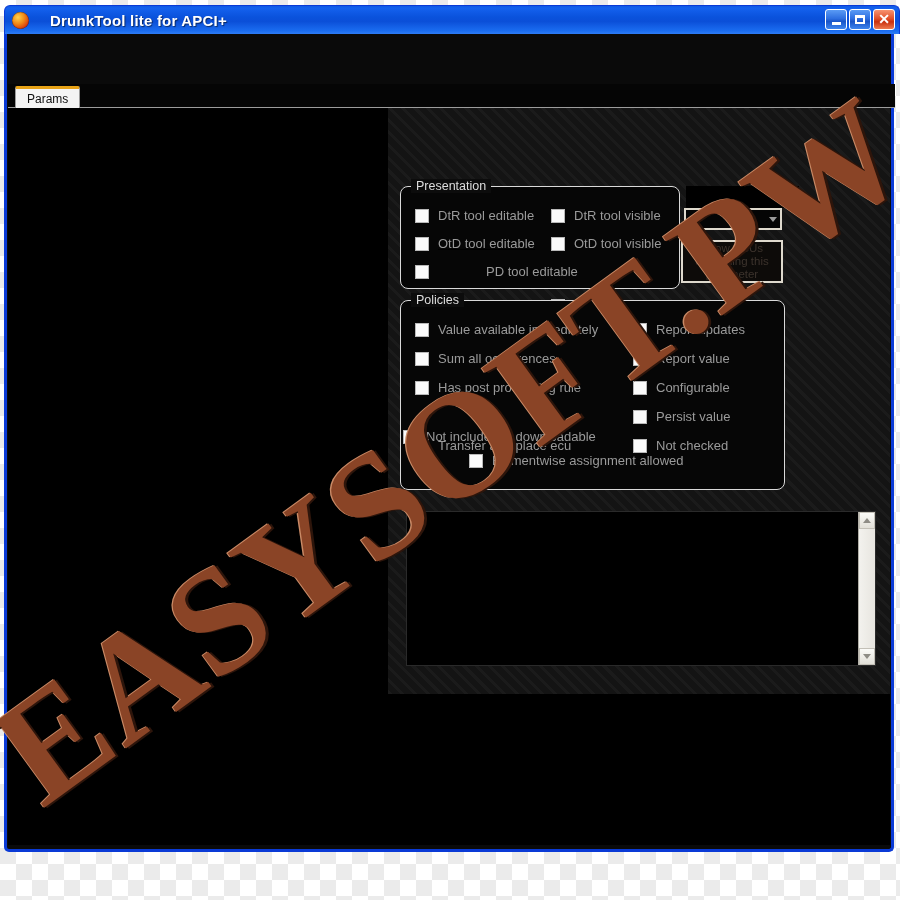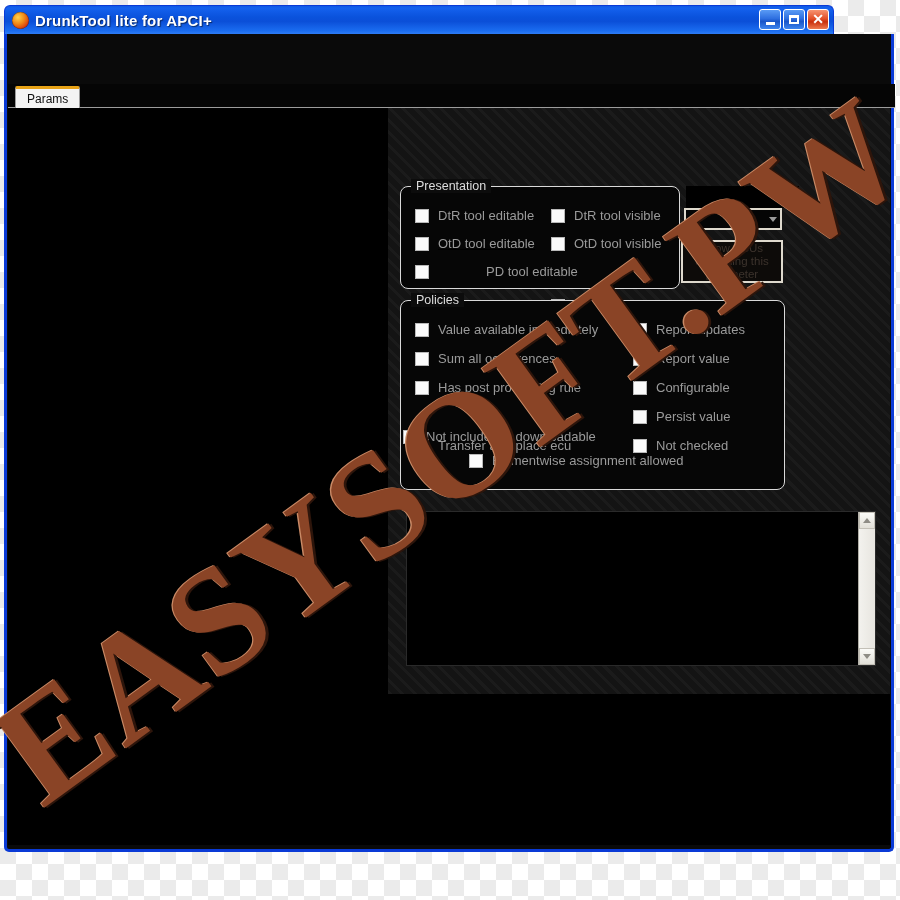"DrunkTool lite for APCI+" .titlebar { gap: none -> 15px; width: 830px -> 896px }
